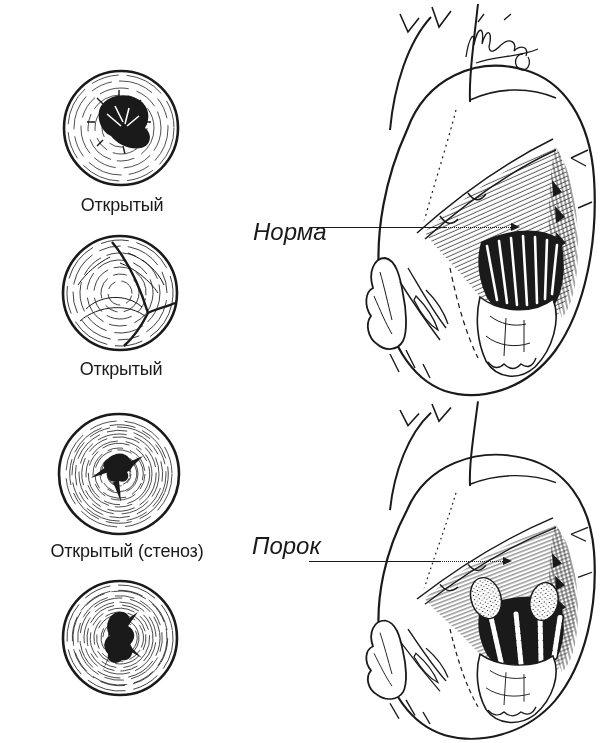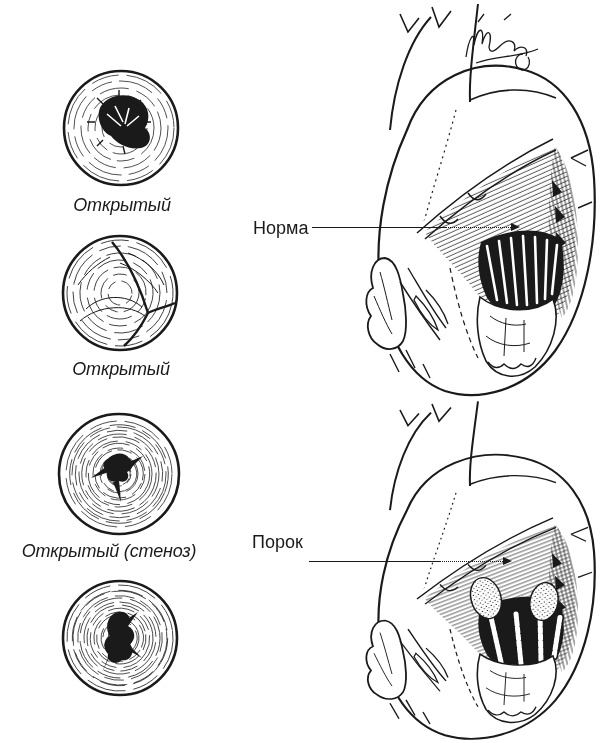"Открытый" .vlabel { font-style: italic -> none }
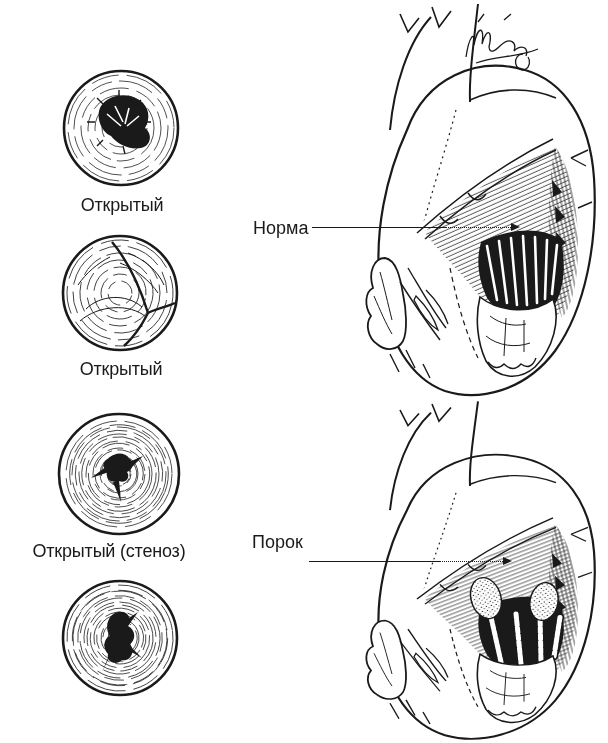"Норма" .plabel { font-size: 18px -> 24px; font-style: none -> italic }
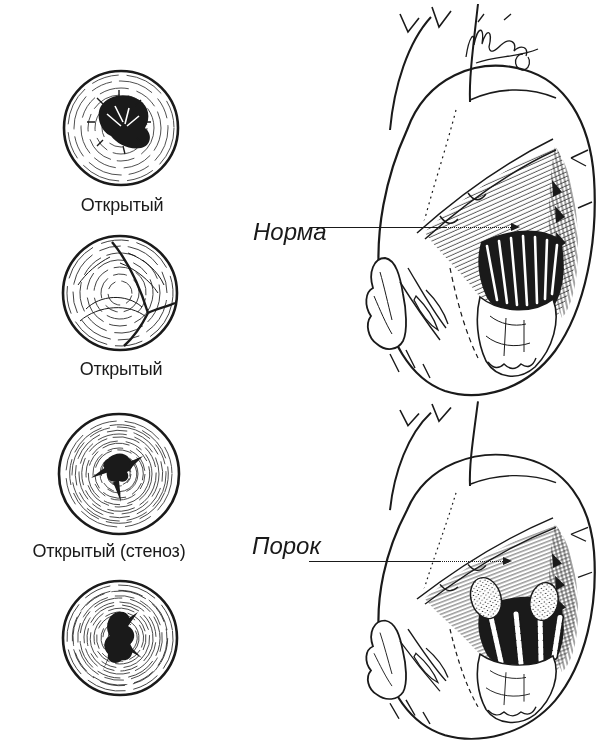"Открытый (стеноз)" div.abs { left: 9px -> 27px }
